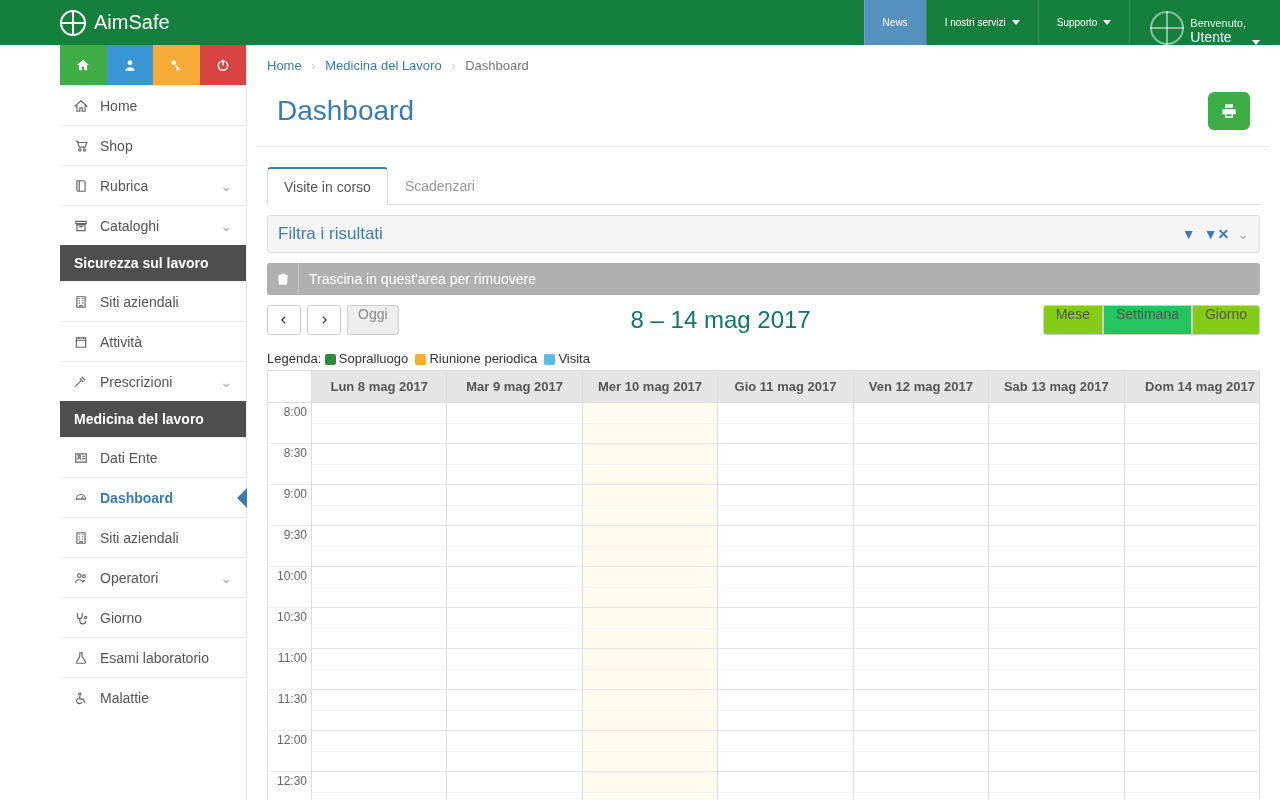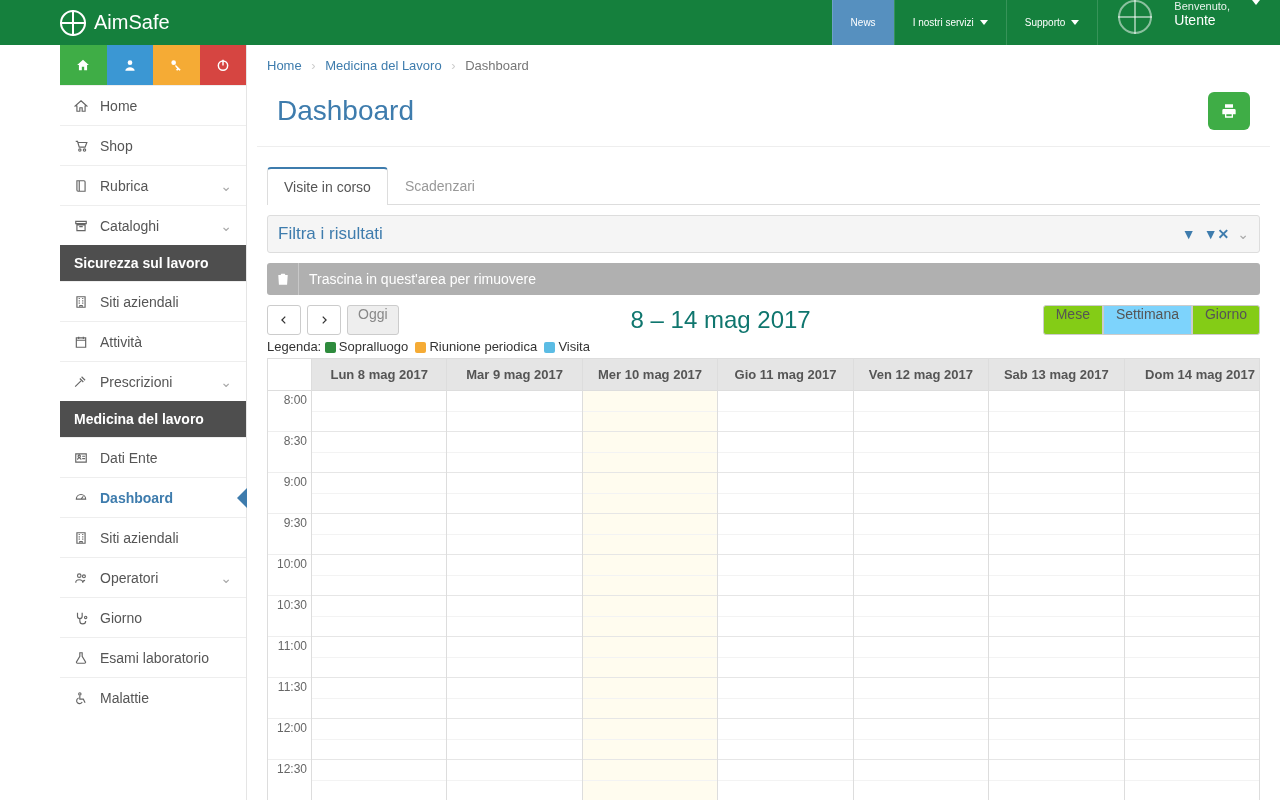"Benvenuto," .user-box { align-items: flex-start -> flex-end; gap: 22px -> 6px }
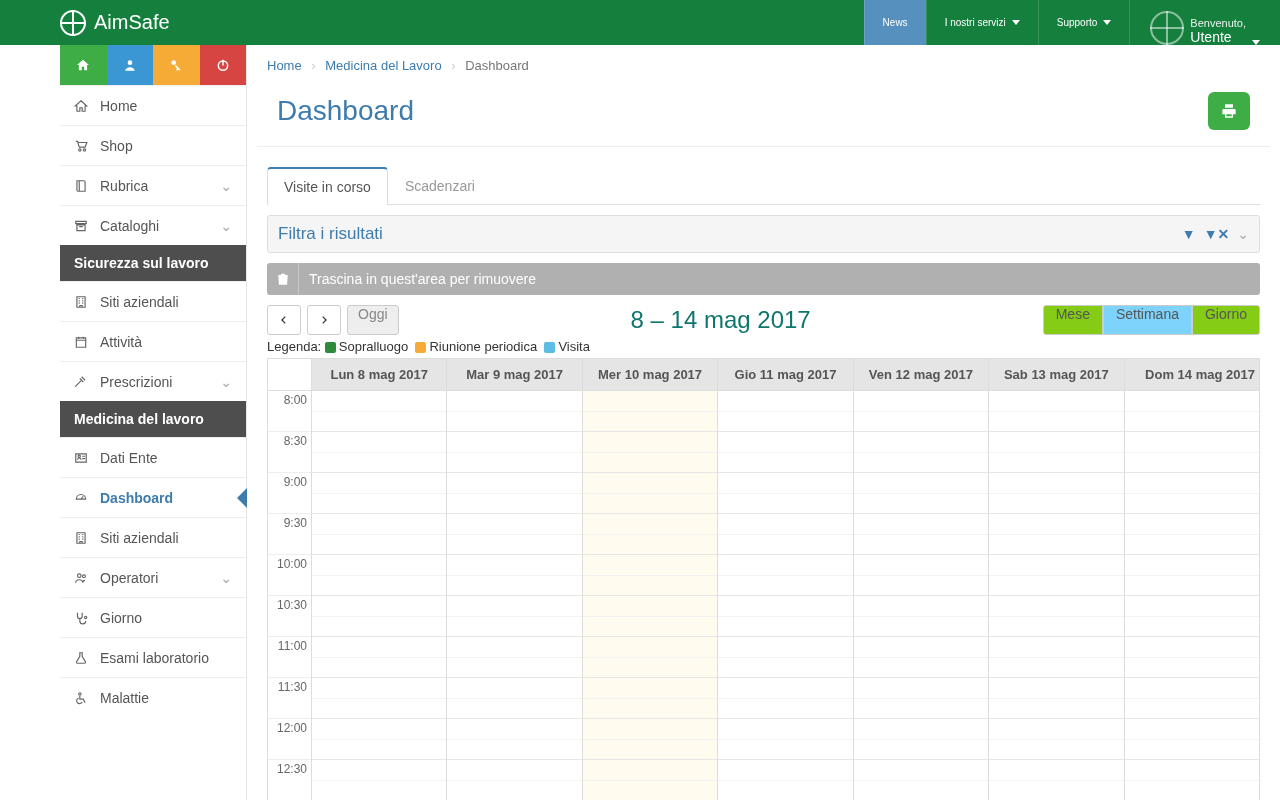"Oggi" .cal-ctrl { margin: 10px 20px 4px 20px -> 10px 20px 16px 20px }
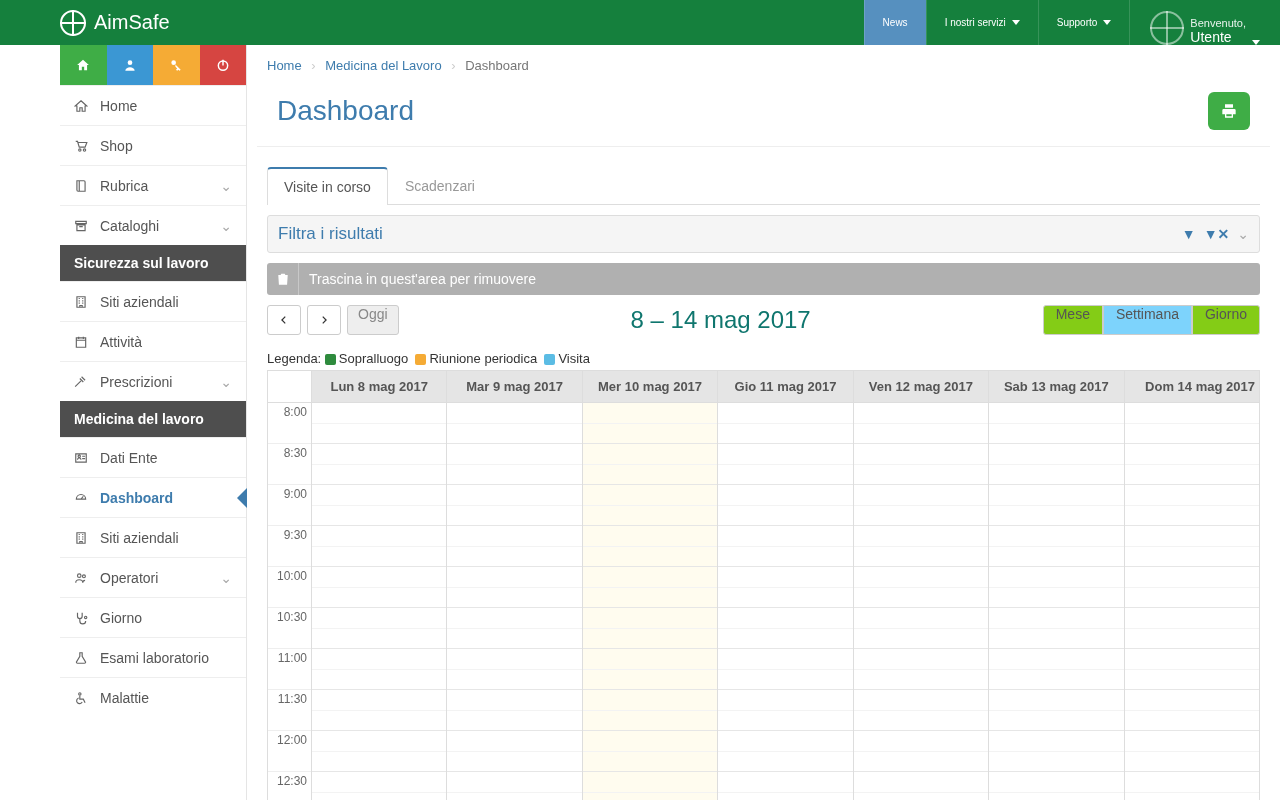"Settimana" .view-btn.active { background: #7dd3fc -> #22c55e }
